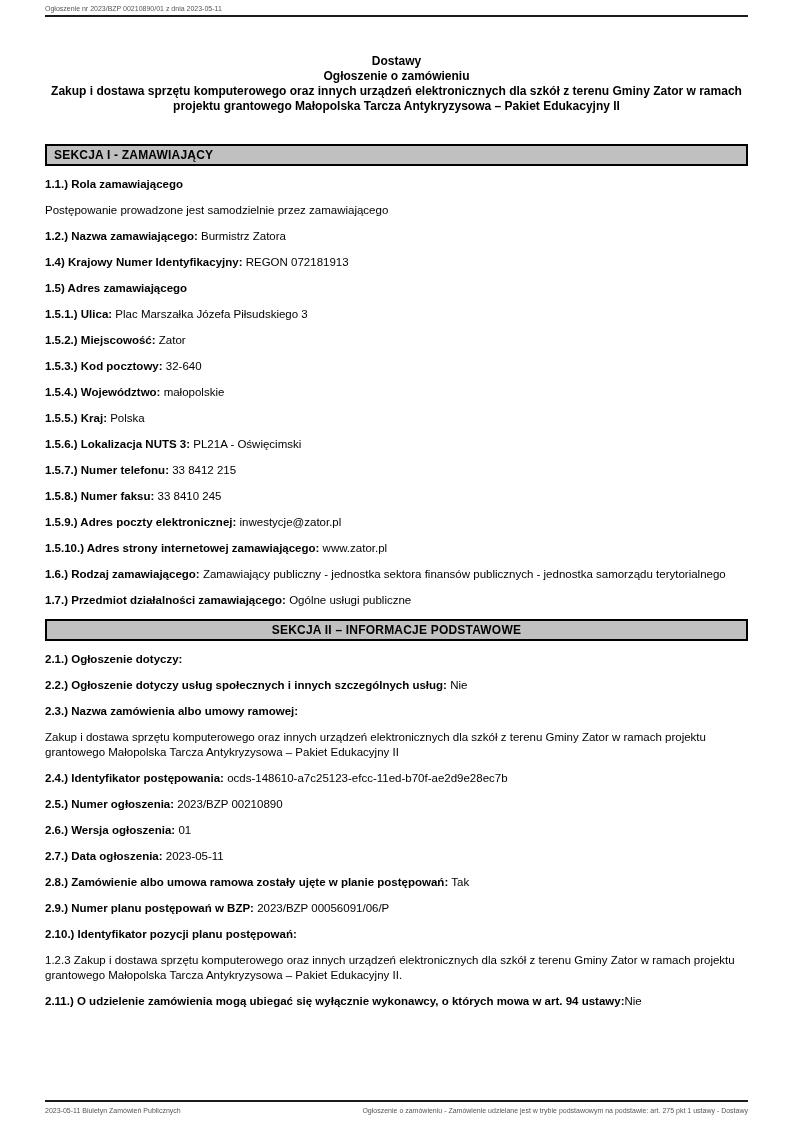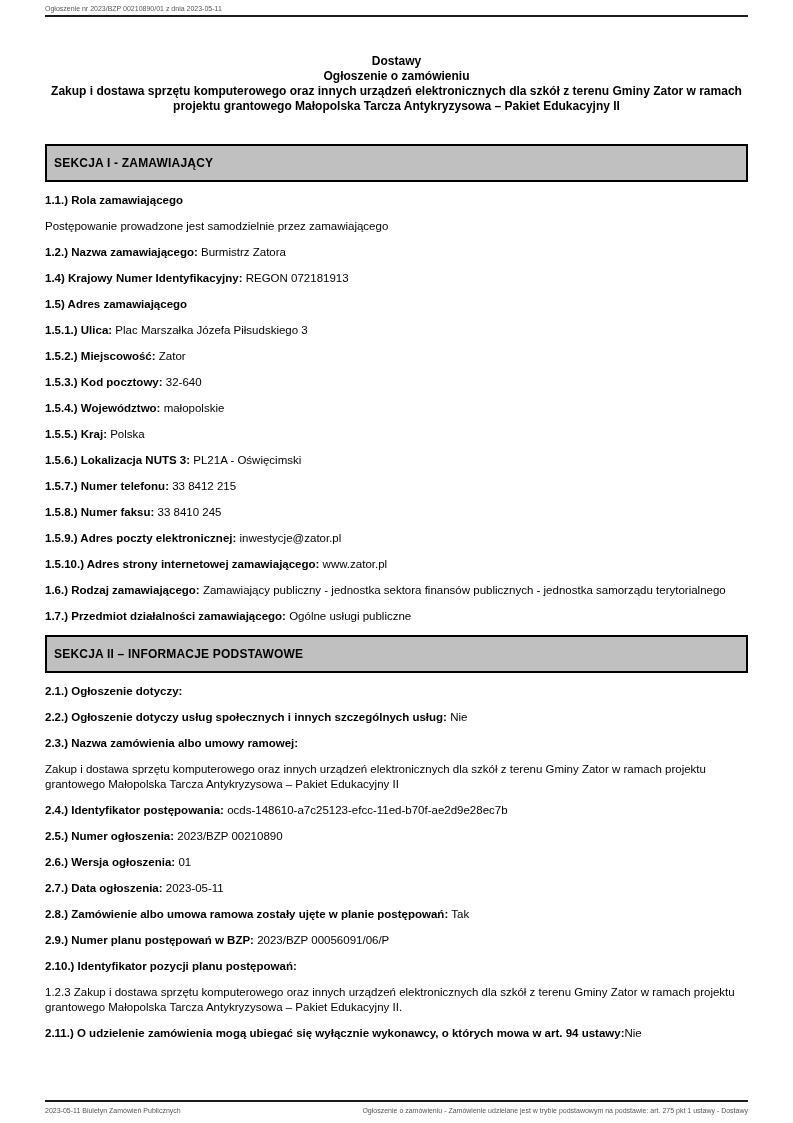"SEKCJA I - ZAMAWIAJĄCY" .section-heading { padding: 10px 7px -> 2px 7px }
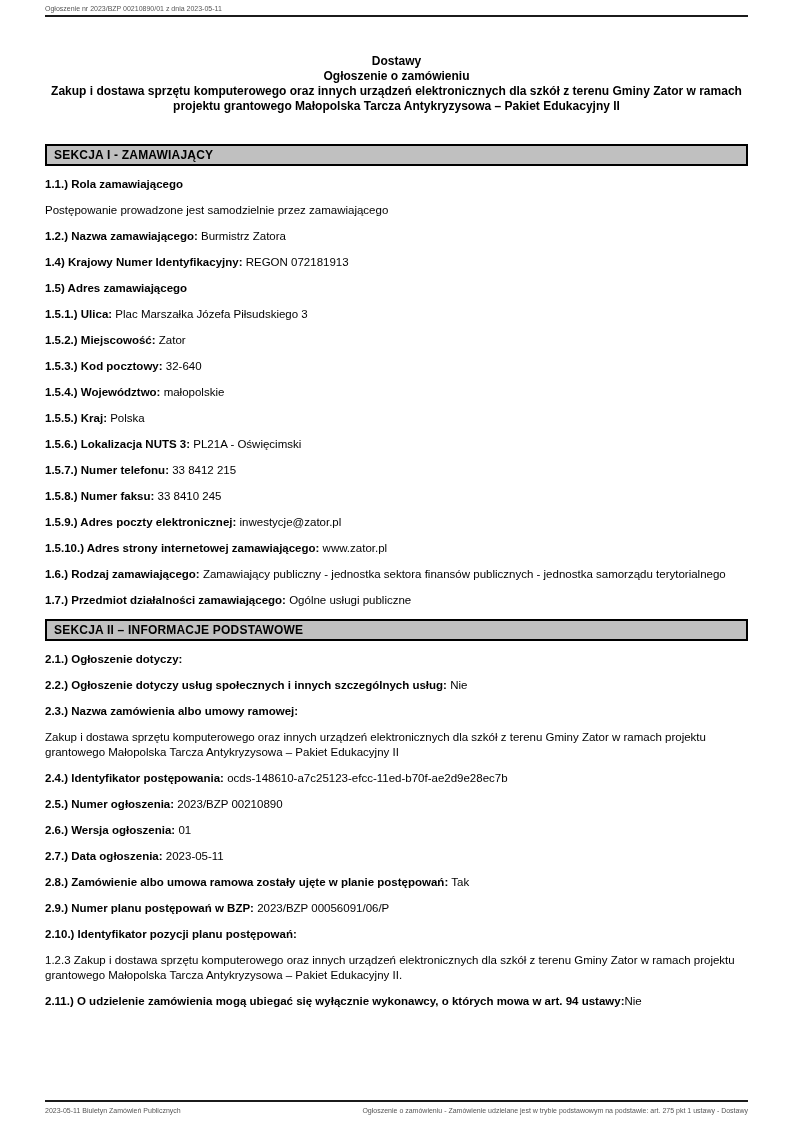"SEKCJA II – INFORMACJE PODSTAWOWE" .section-heading.second { text-align: none -> center }
